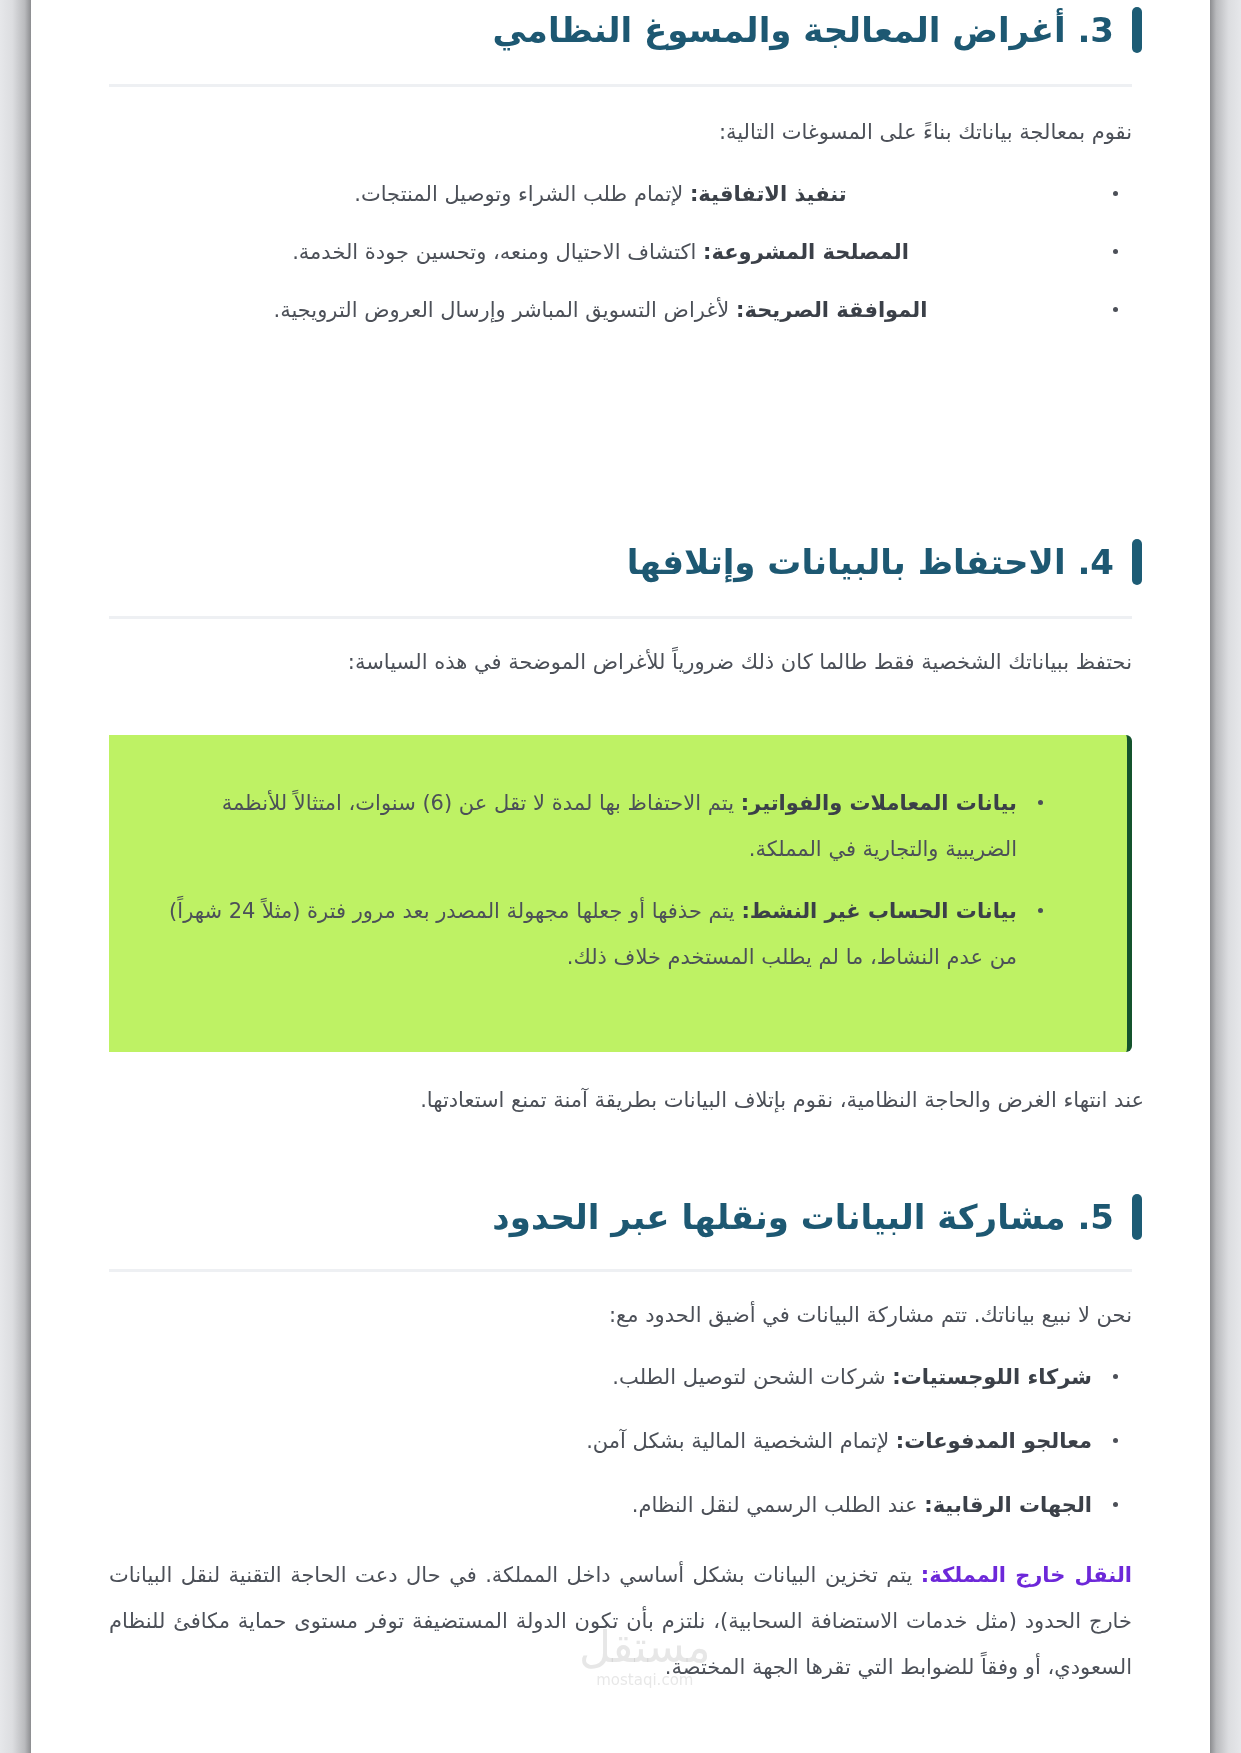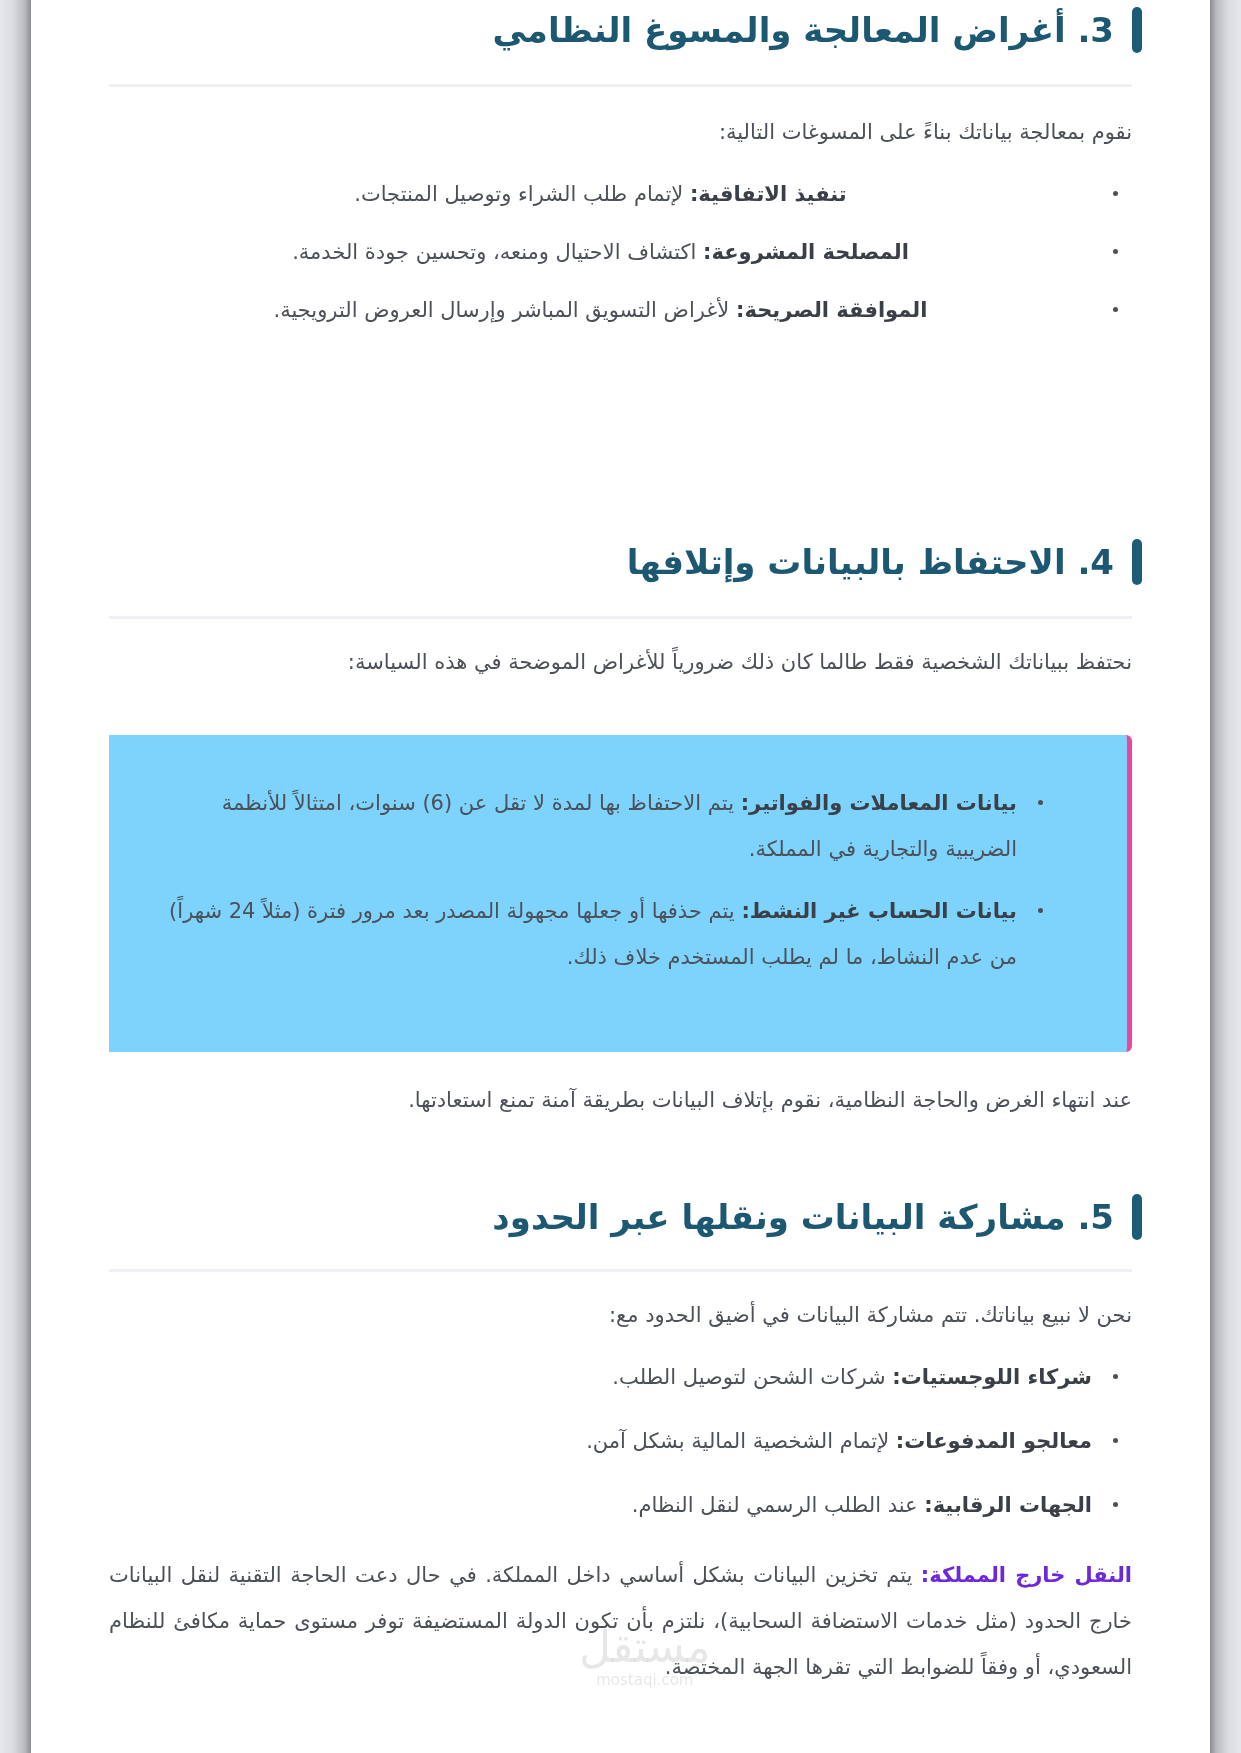"بيانات المعاملات والفواتير: يتم الاحتفاظ" .callout { background: #7dd3fc -> #bef264; border-right: 5px solid #ec4899 -> 5px solid #14532d }
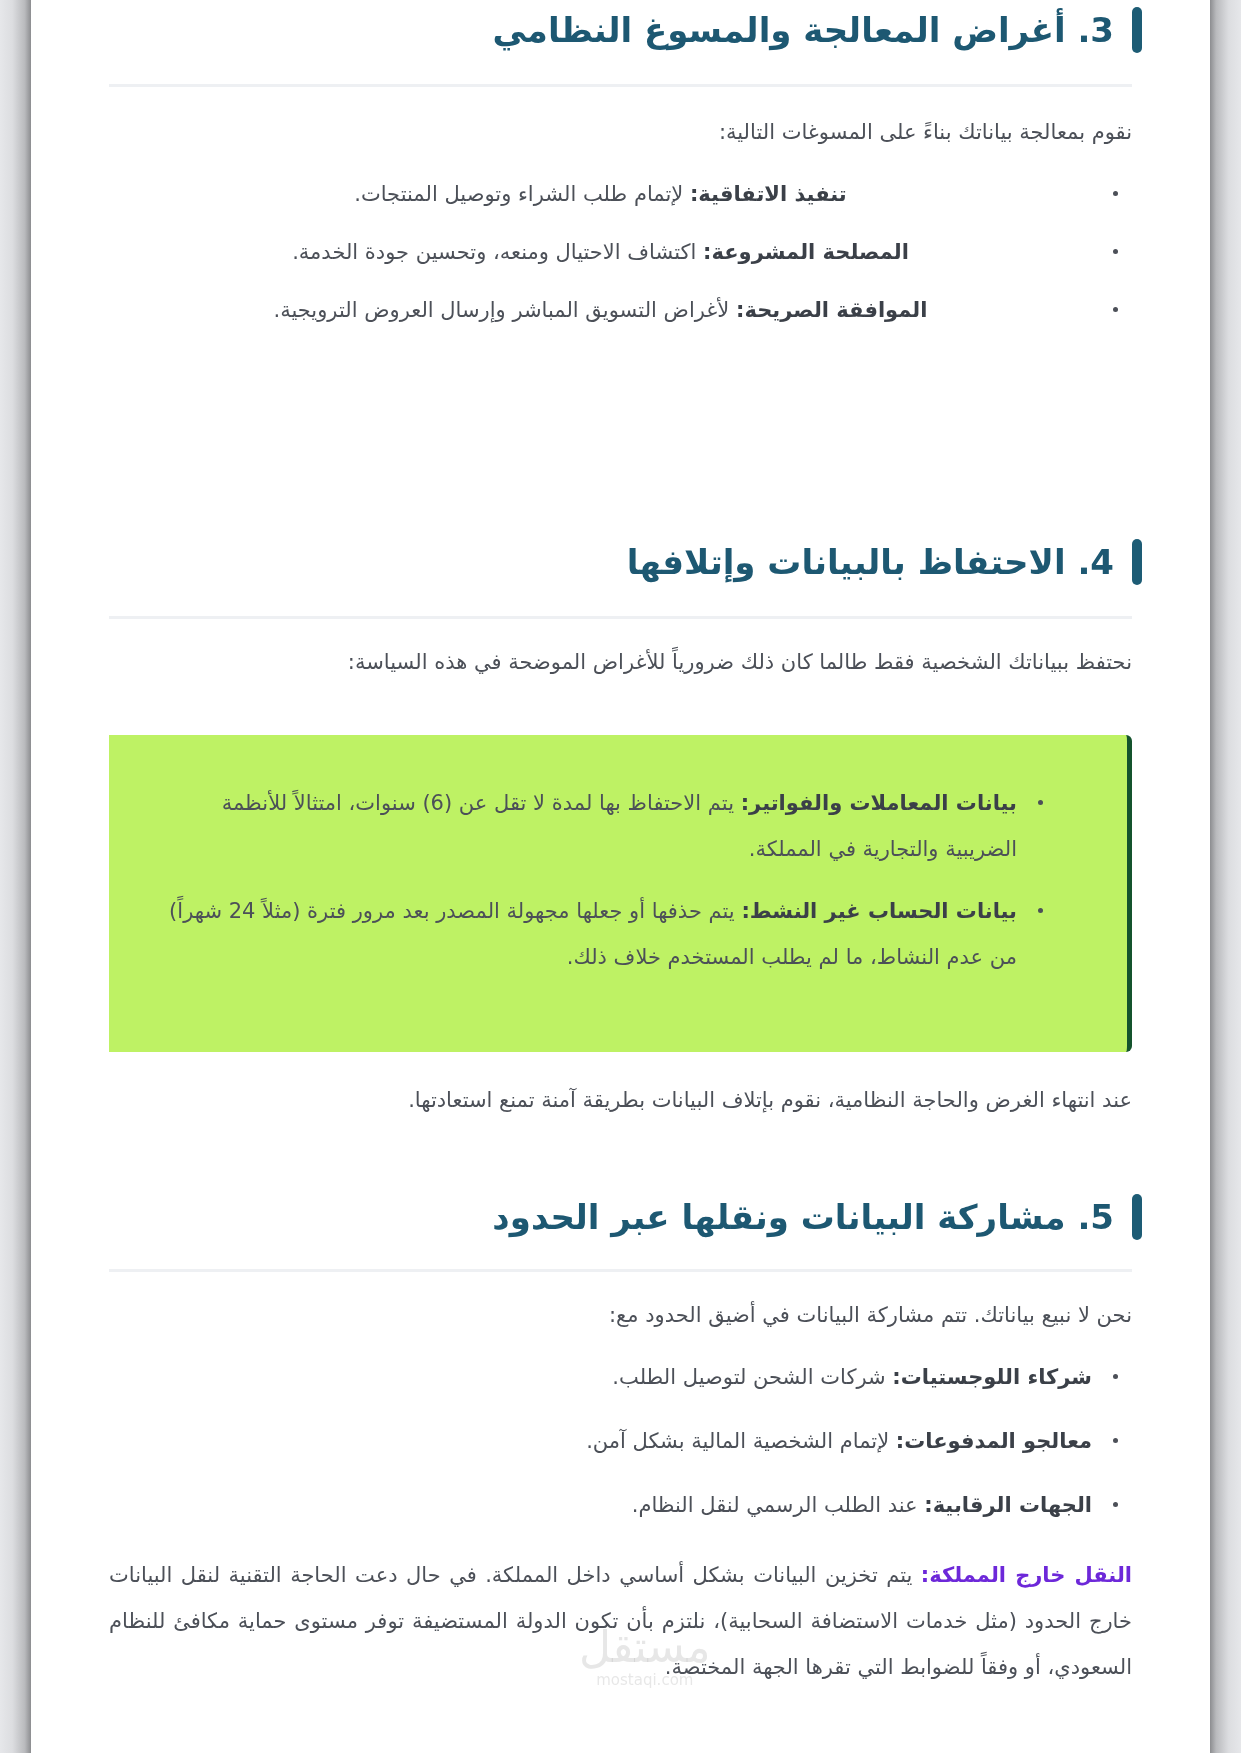"عند انتهاء الغرض والحاجة النظامية،" p.body { left: 0 -> 12px }
